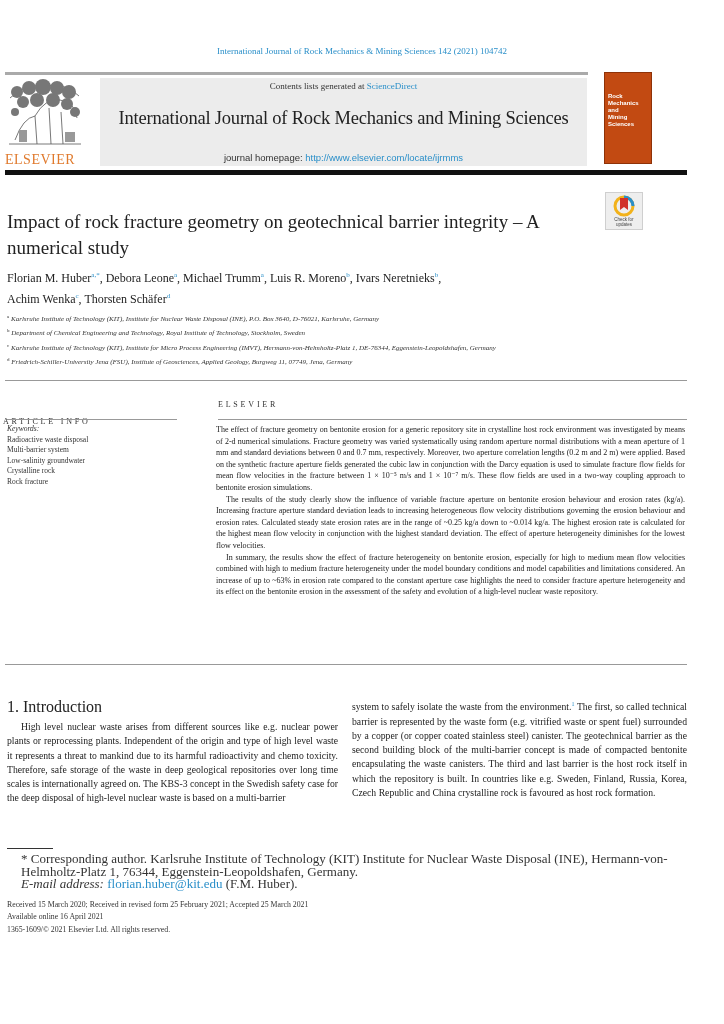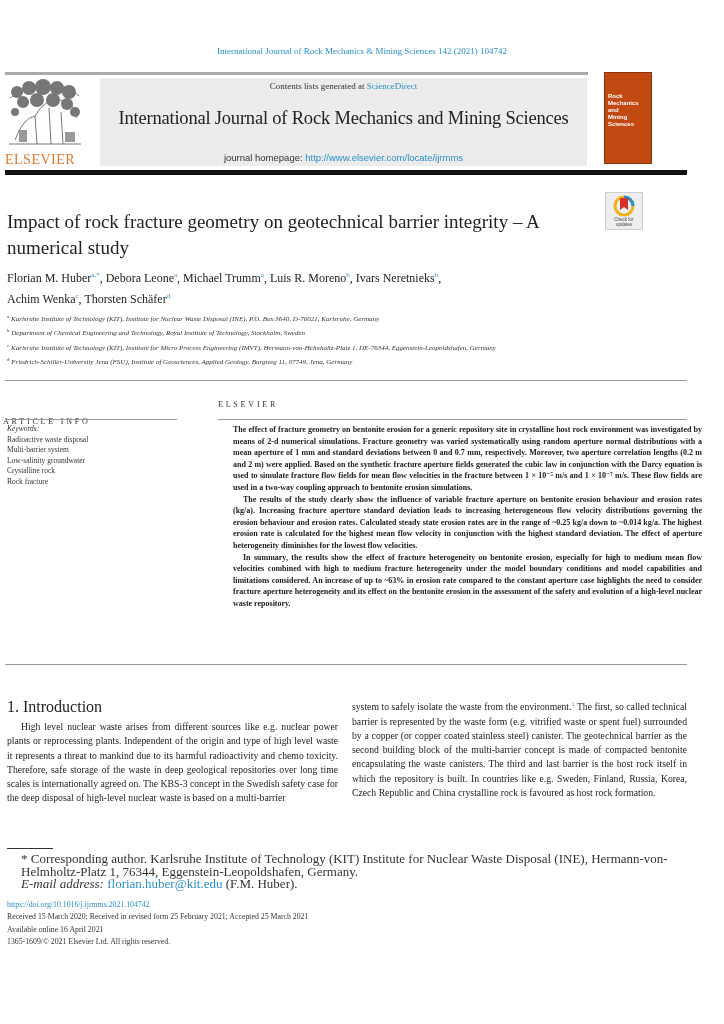"The effect of fracture geometry" .abstract { font-weight: bold -> none; left: 233px -> 216px }
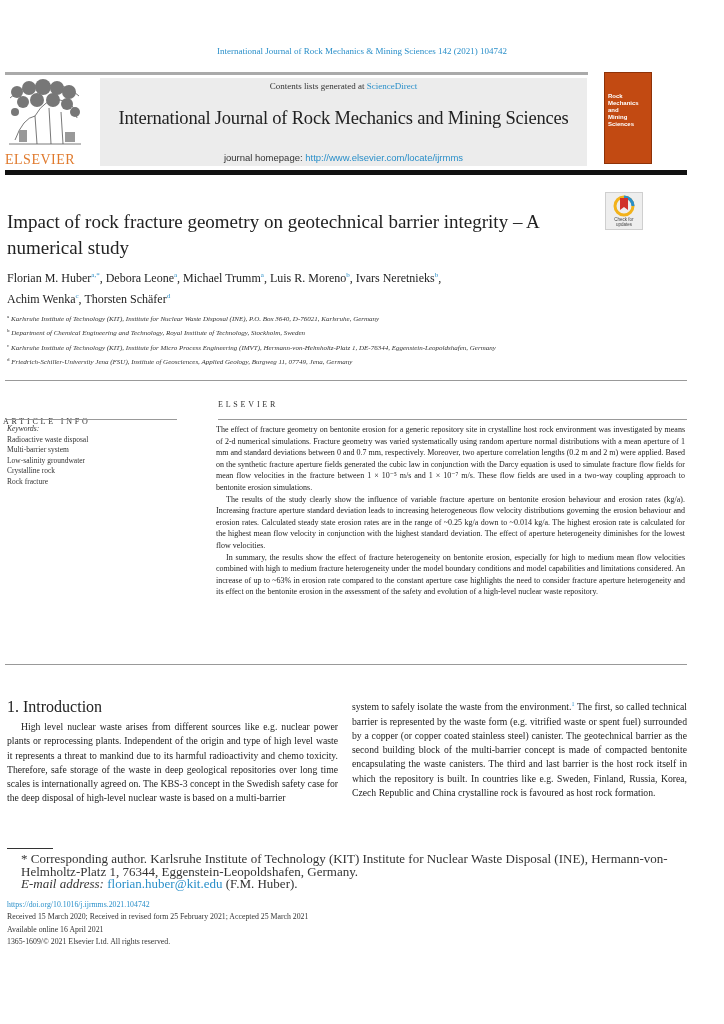"https://doi.org/10.1016/j.ijrmms.2021.10" div { html: <div><a>https://doi.org/10.1016/j.ijrmms.2021.104742</a></div> -> none }
